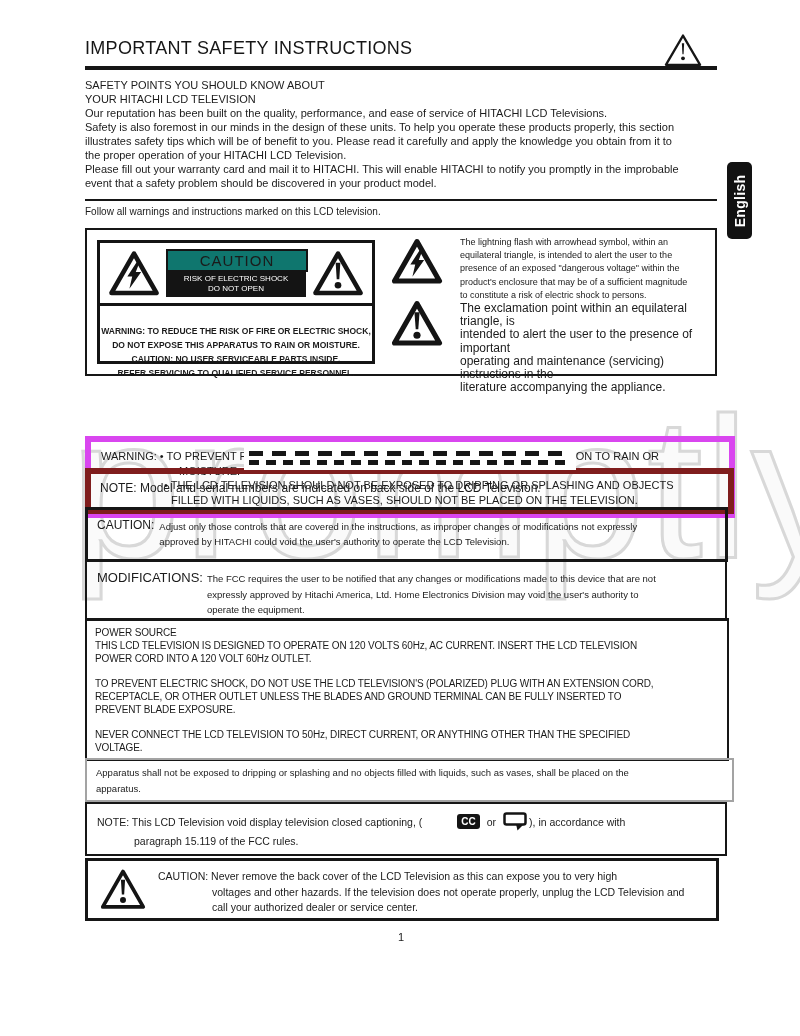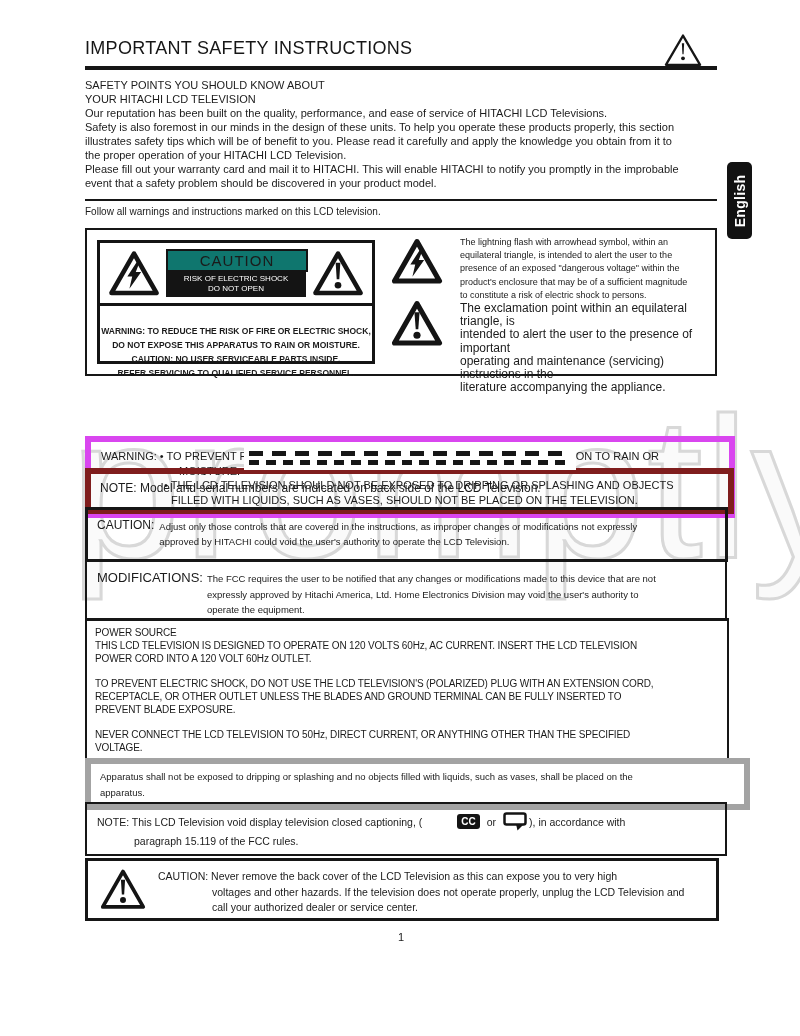"Apparatus shall not be exposed" .apparatus-box { border: 6px solid #a3a3a3 -> 2px solid #a3a3a3; padding: 5px 16px 0 9px -> 5px 8px 0 9px }
